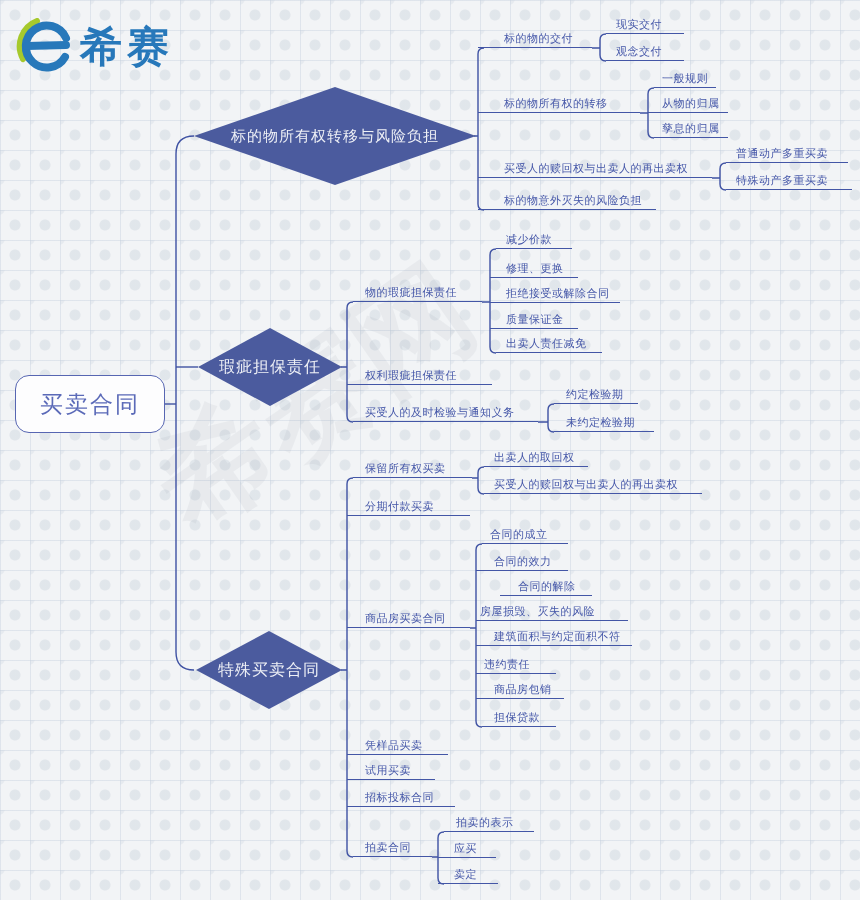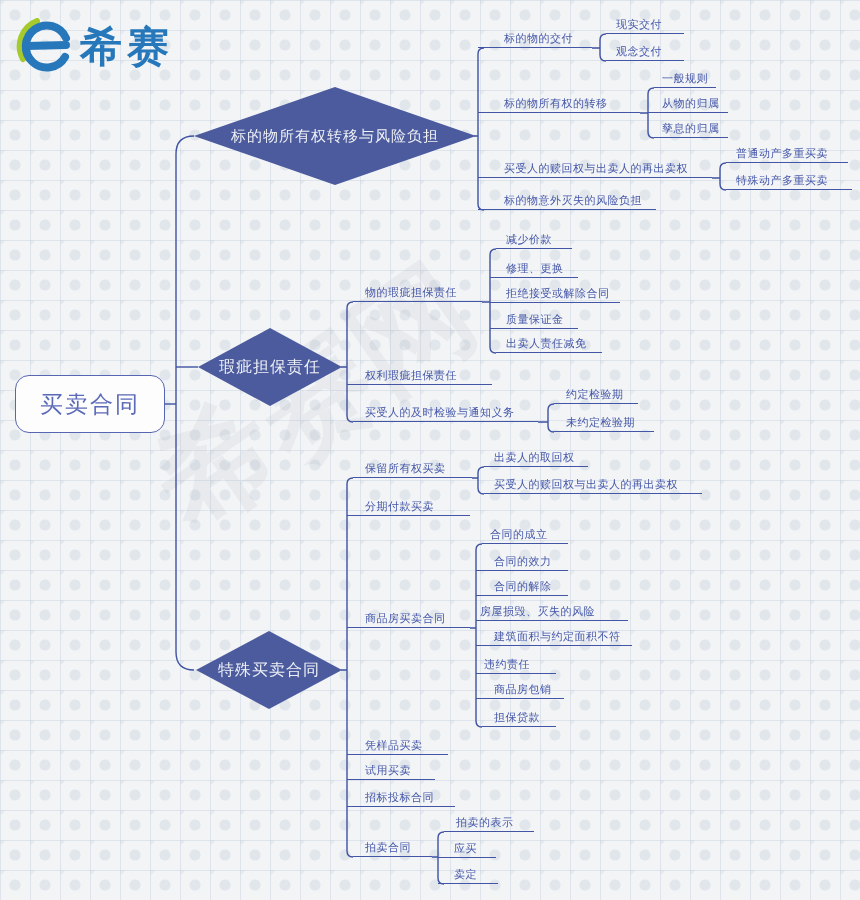"合同的解除" div.n { left: 476px -> 500px }
